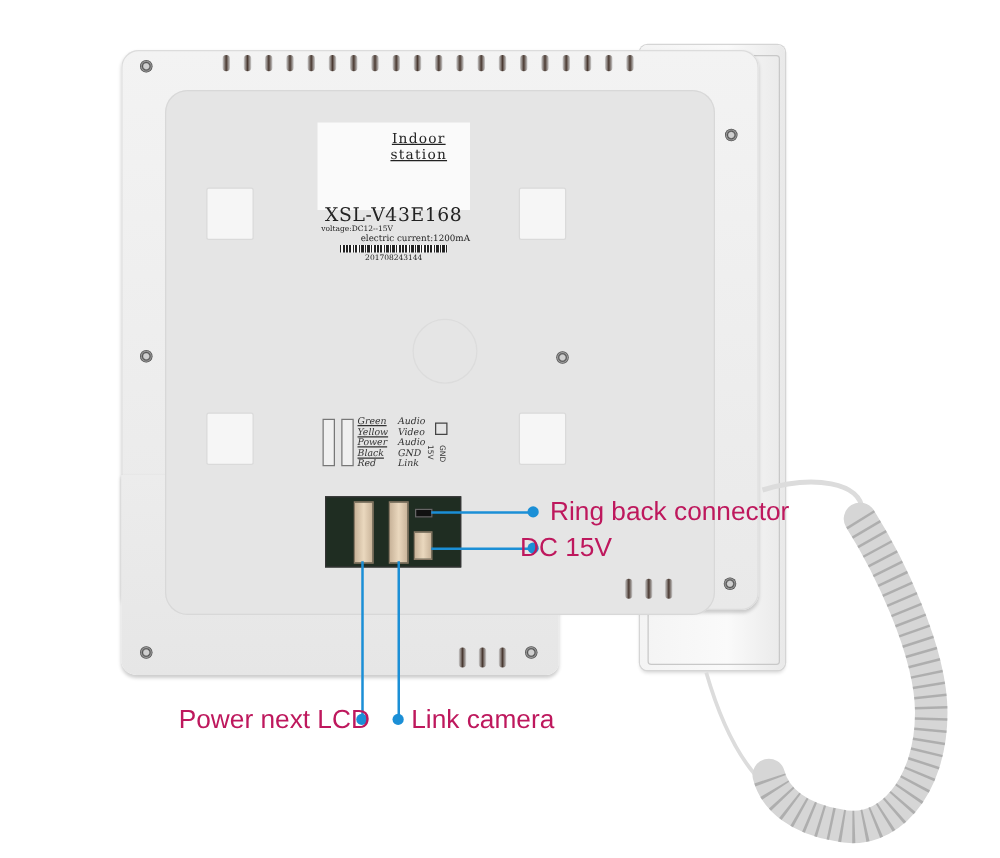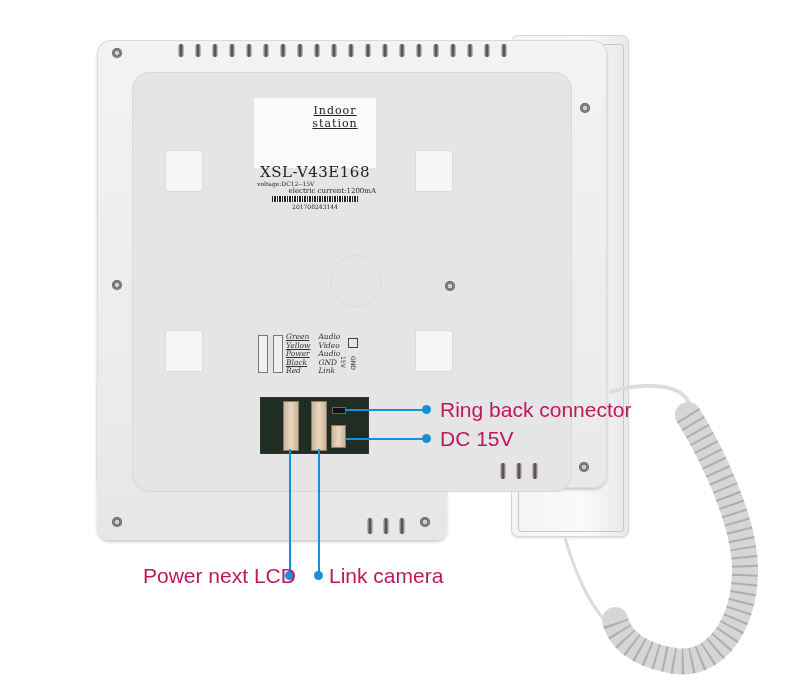"DC 15V" div.abs { left: 440px -> 416px }
